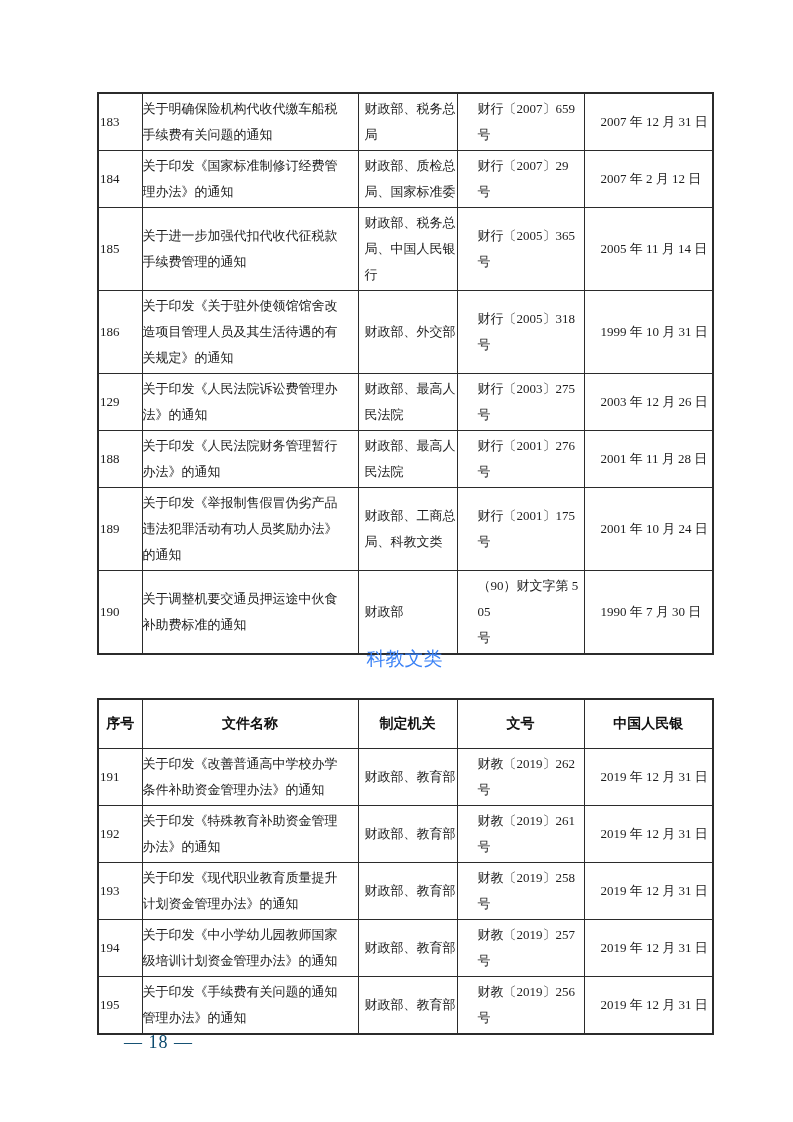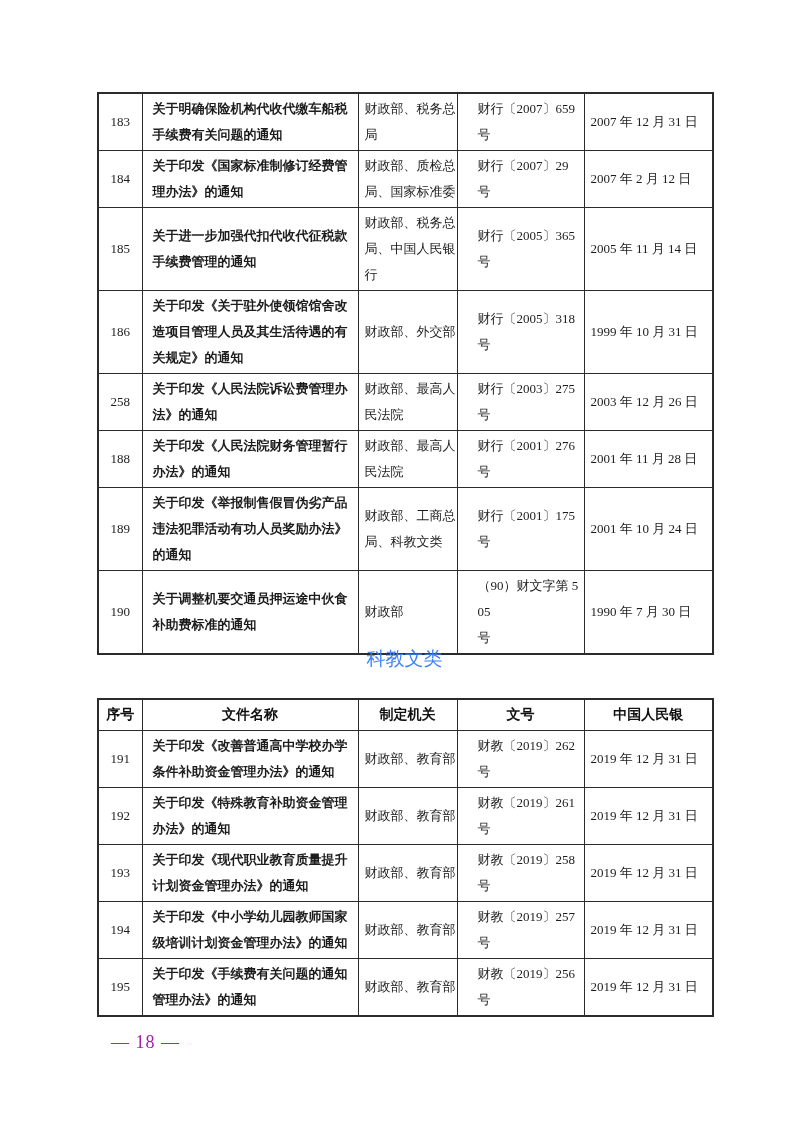"关于明确保险机构代收代缴车船税" td.c-name { font-weight: bold -> none; padding-left: 10px -> 0 }
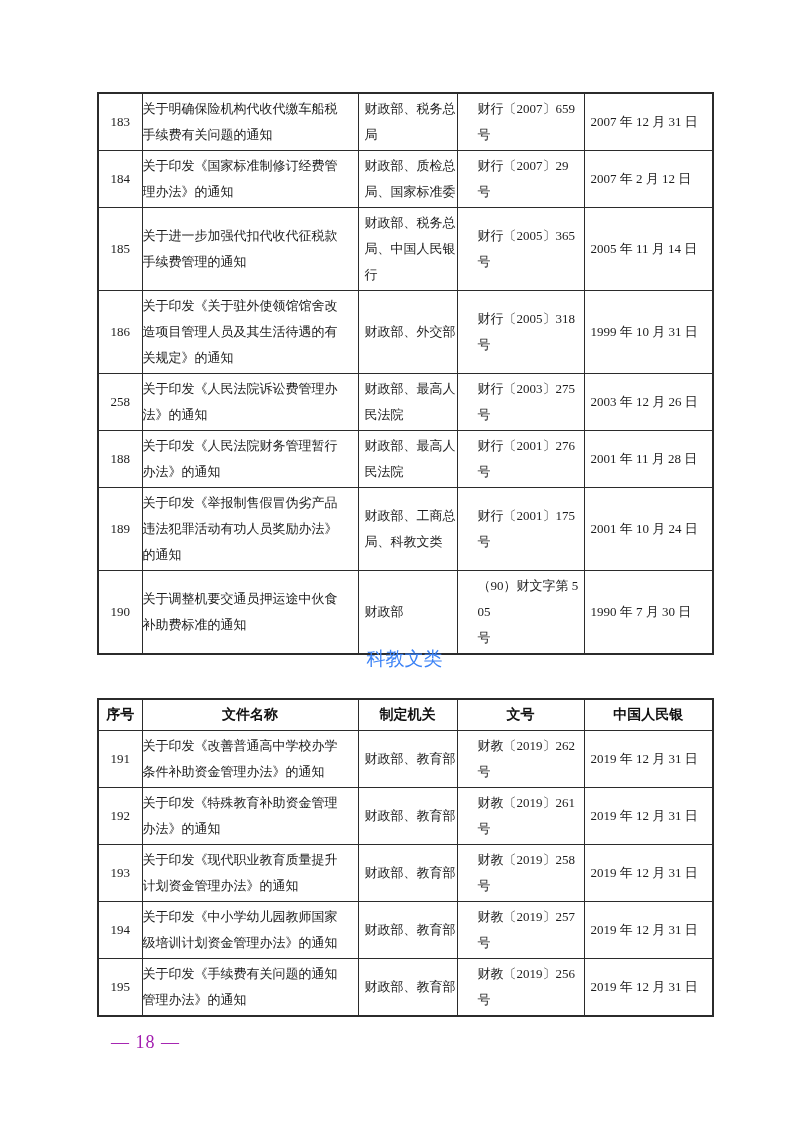"183" td.c-no { text-align: center -> left }
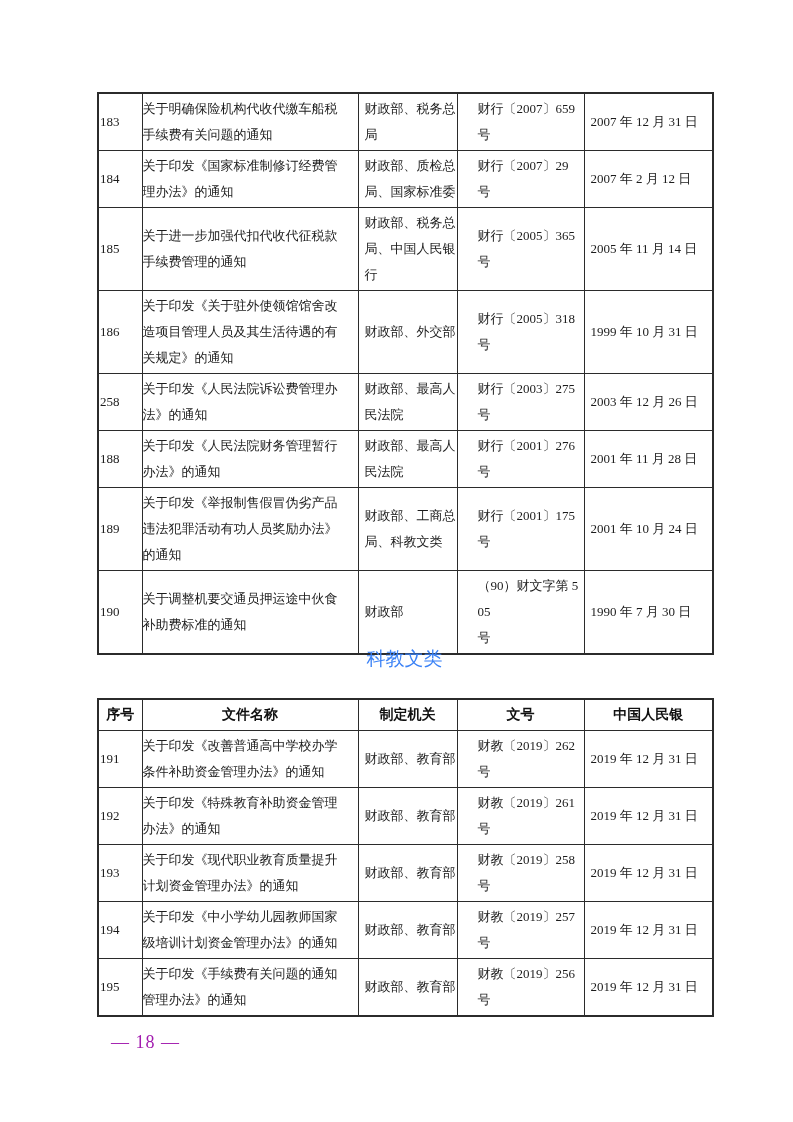"2007 年 12 月 31" td.c-date { padding-left: 6px -> 16px }
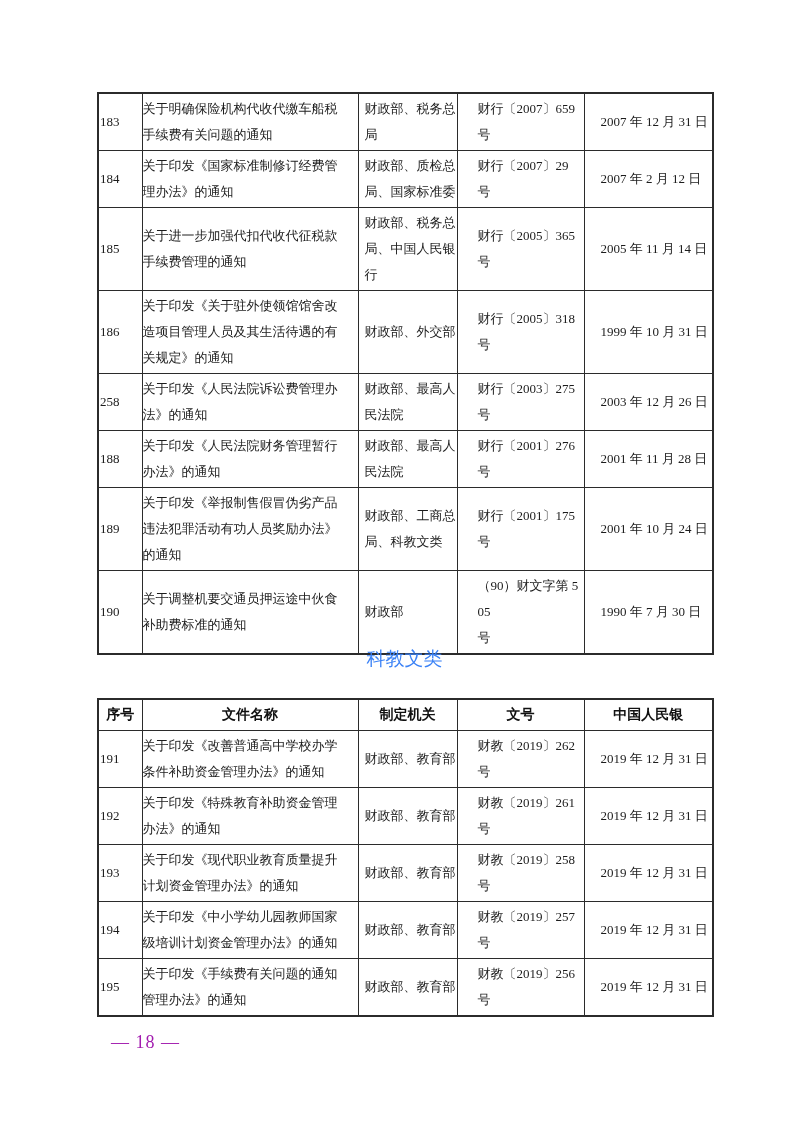"258" td.c-no { text: 258 -> 129 }
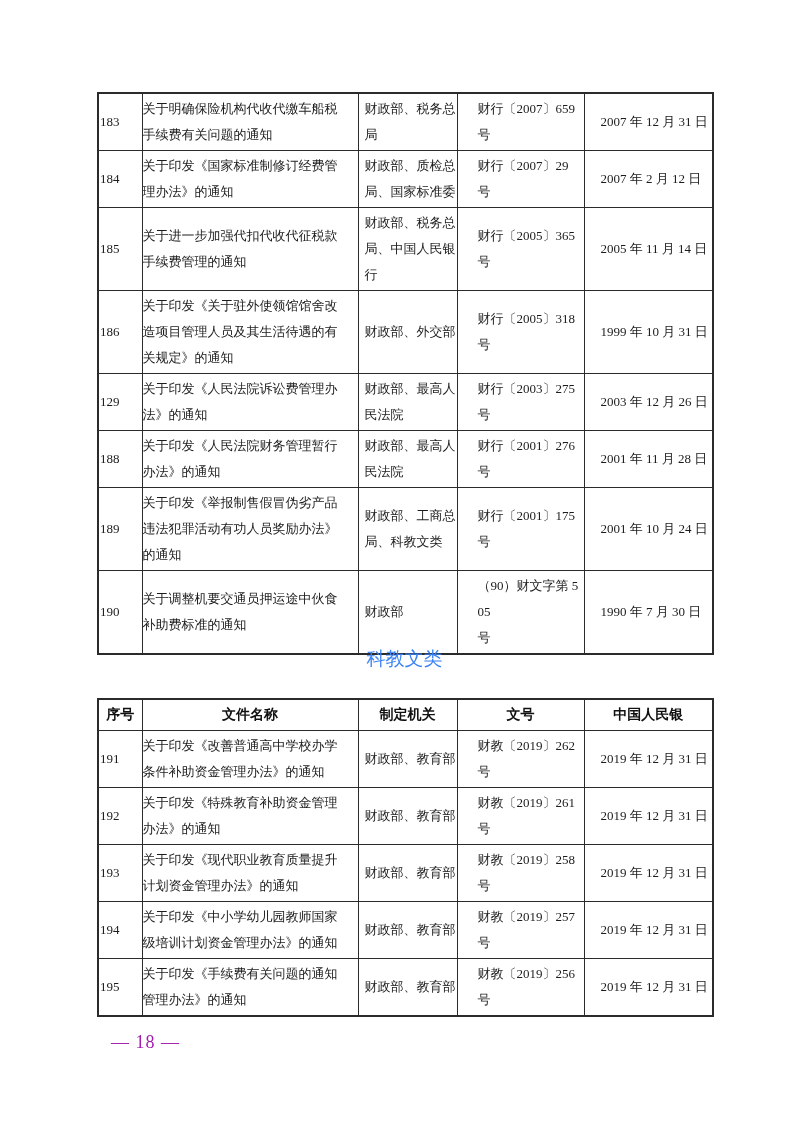"序号" .doc th { padding: 1px 2px -> 10px 2px }
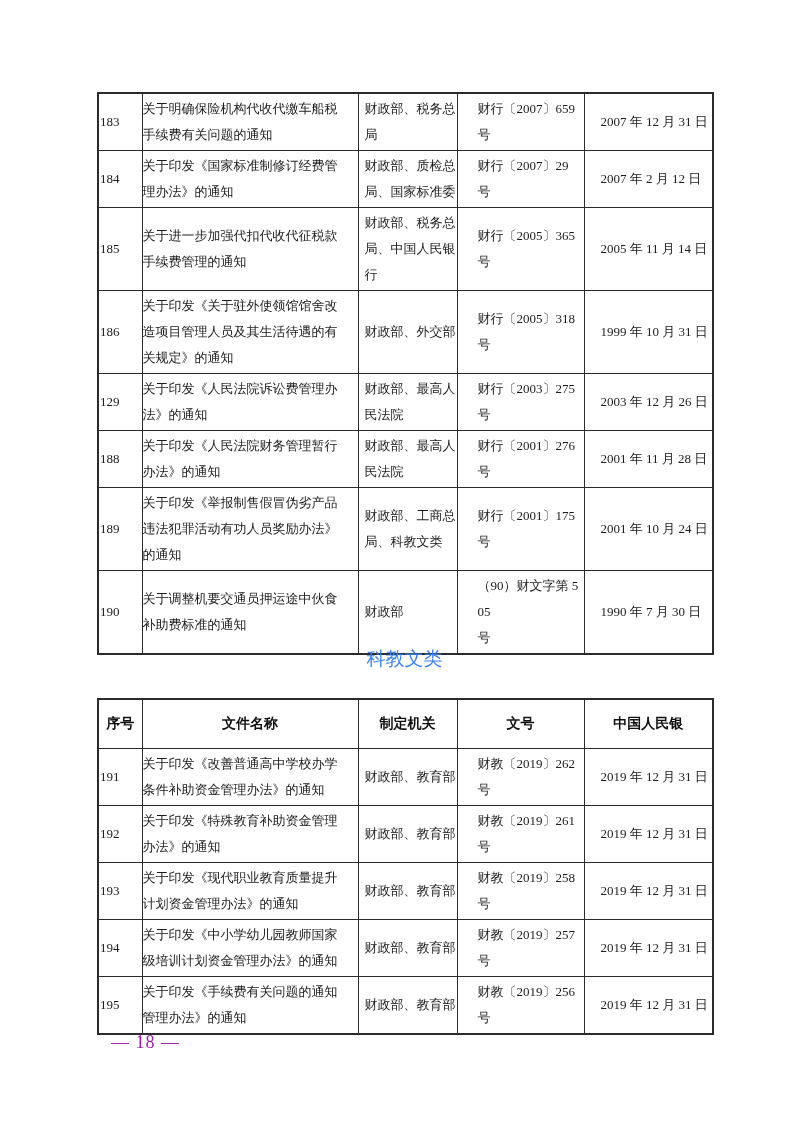"— 18 —" #page-footer { color: #a21caf -> #0c4a6e; left: 111px -> 124px }
